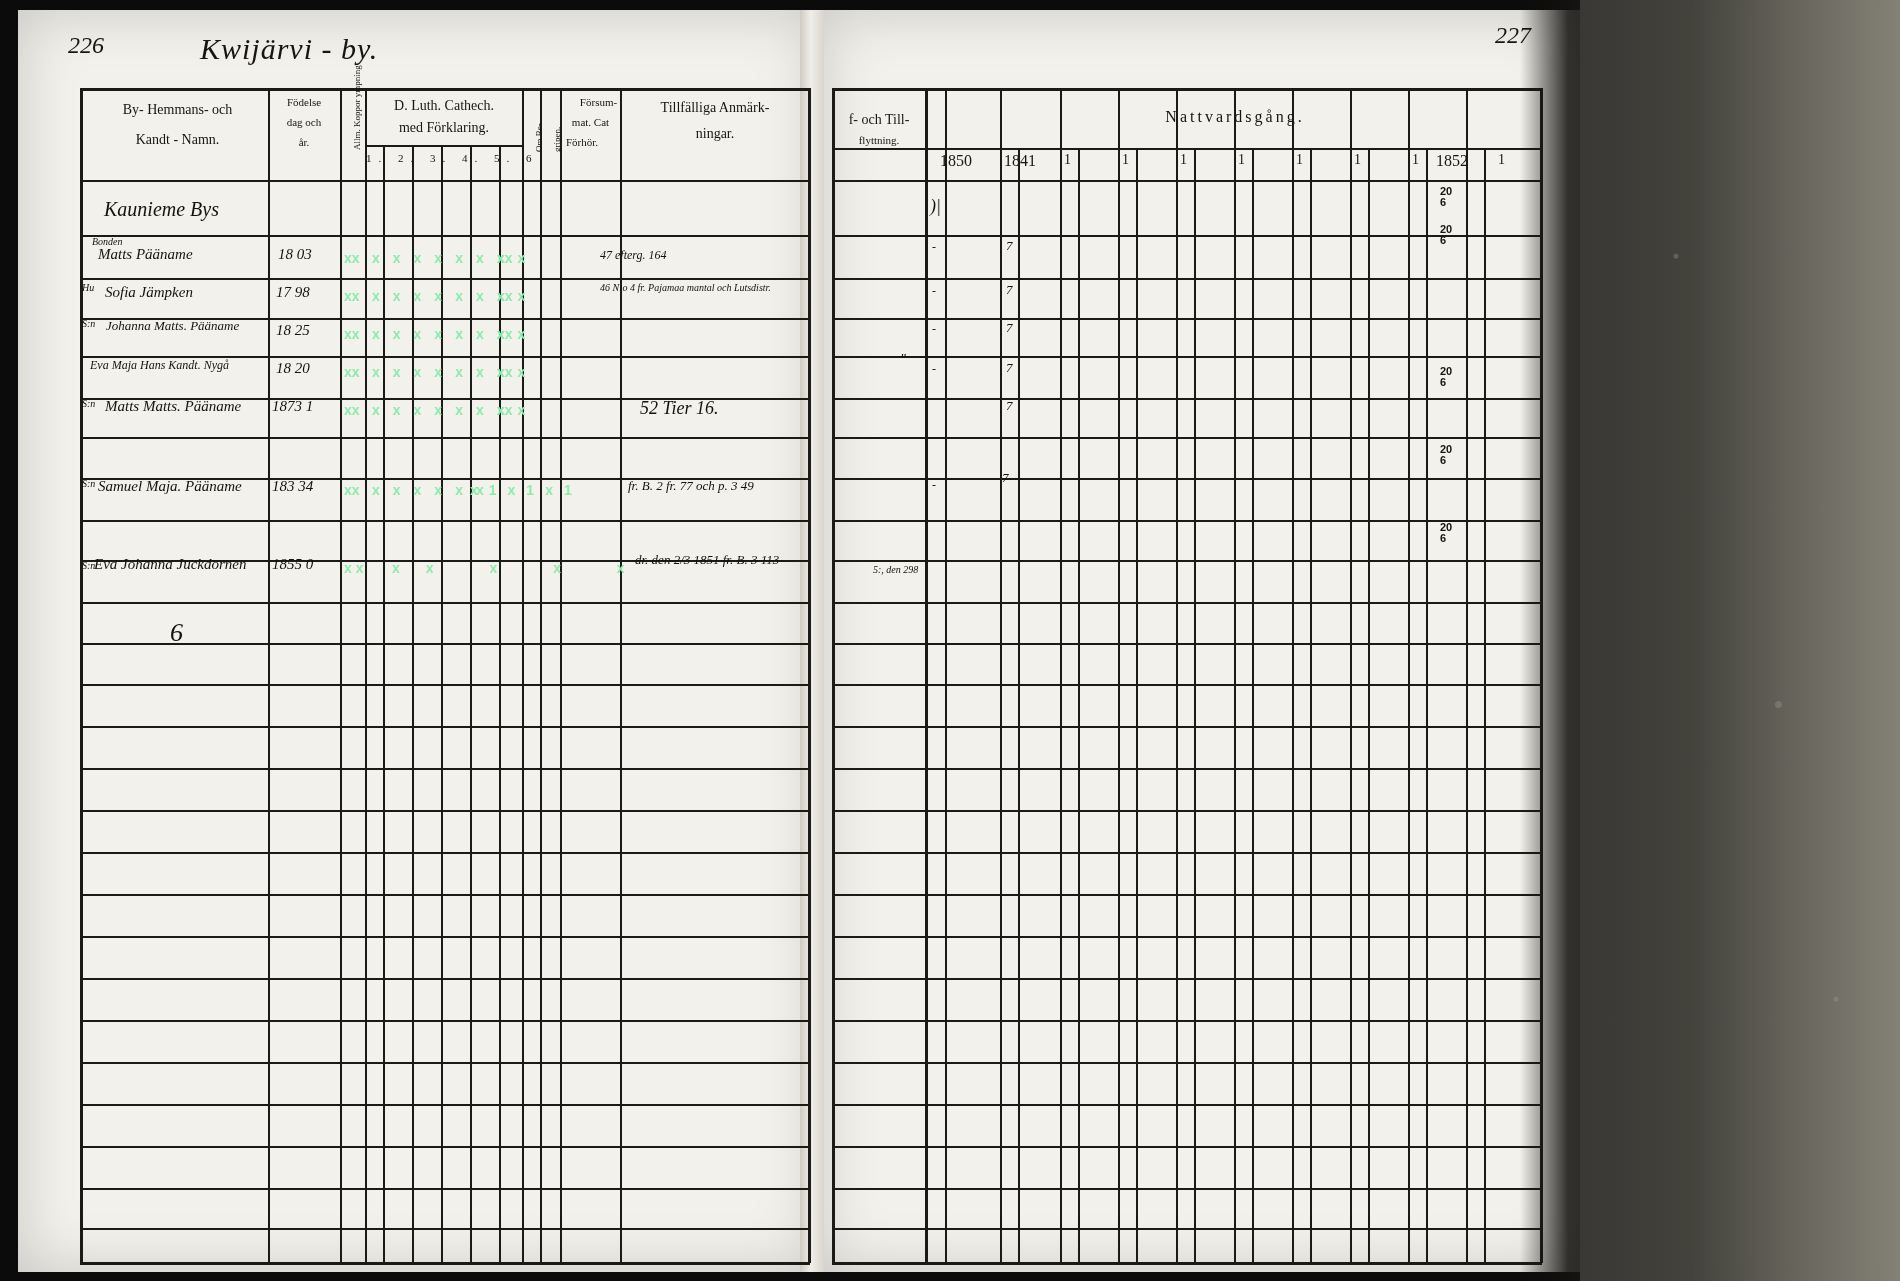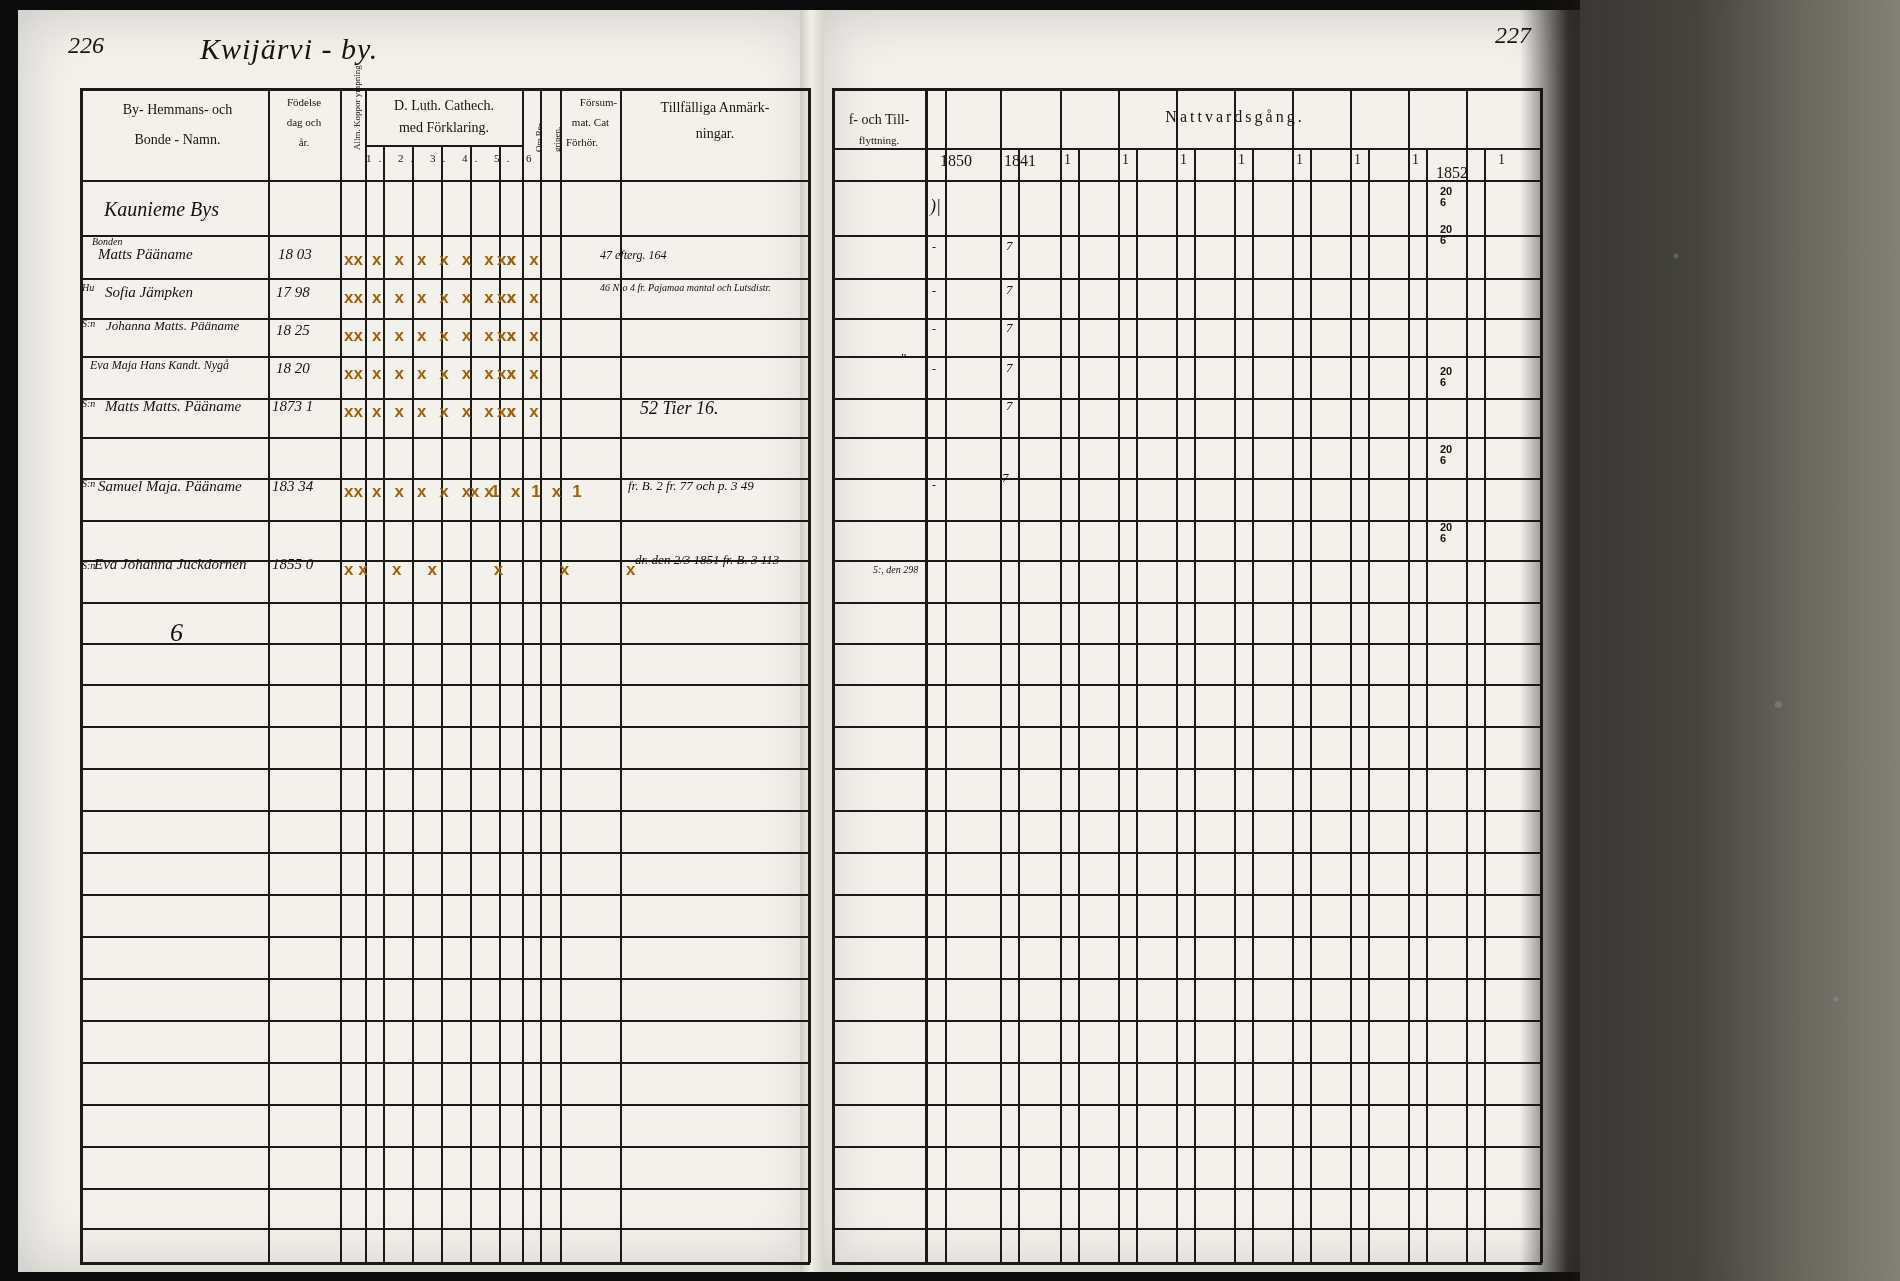"Bonde - Namn." div.txt { text: Bonde -> Kandt }
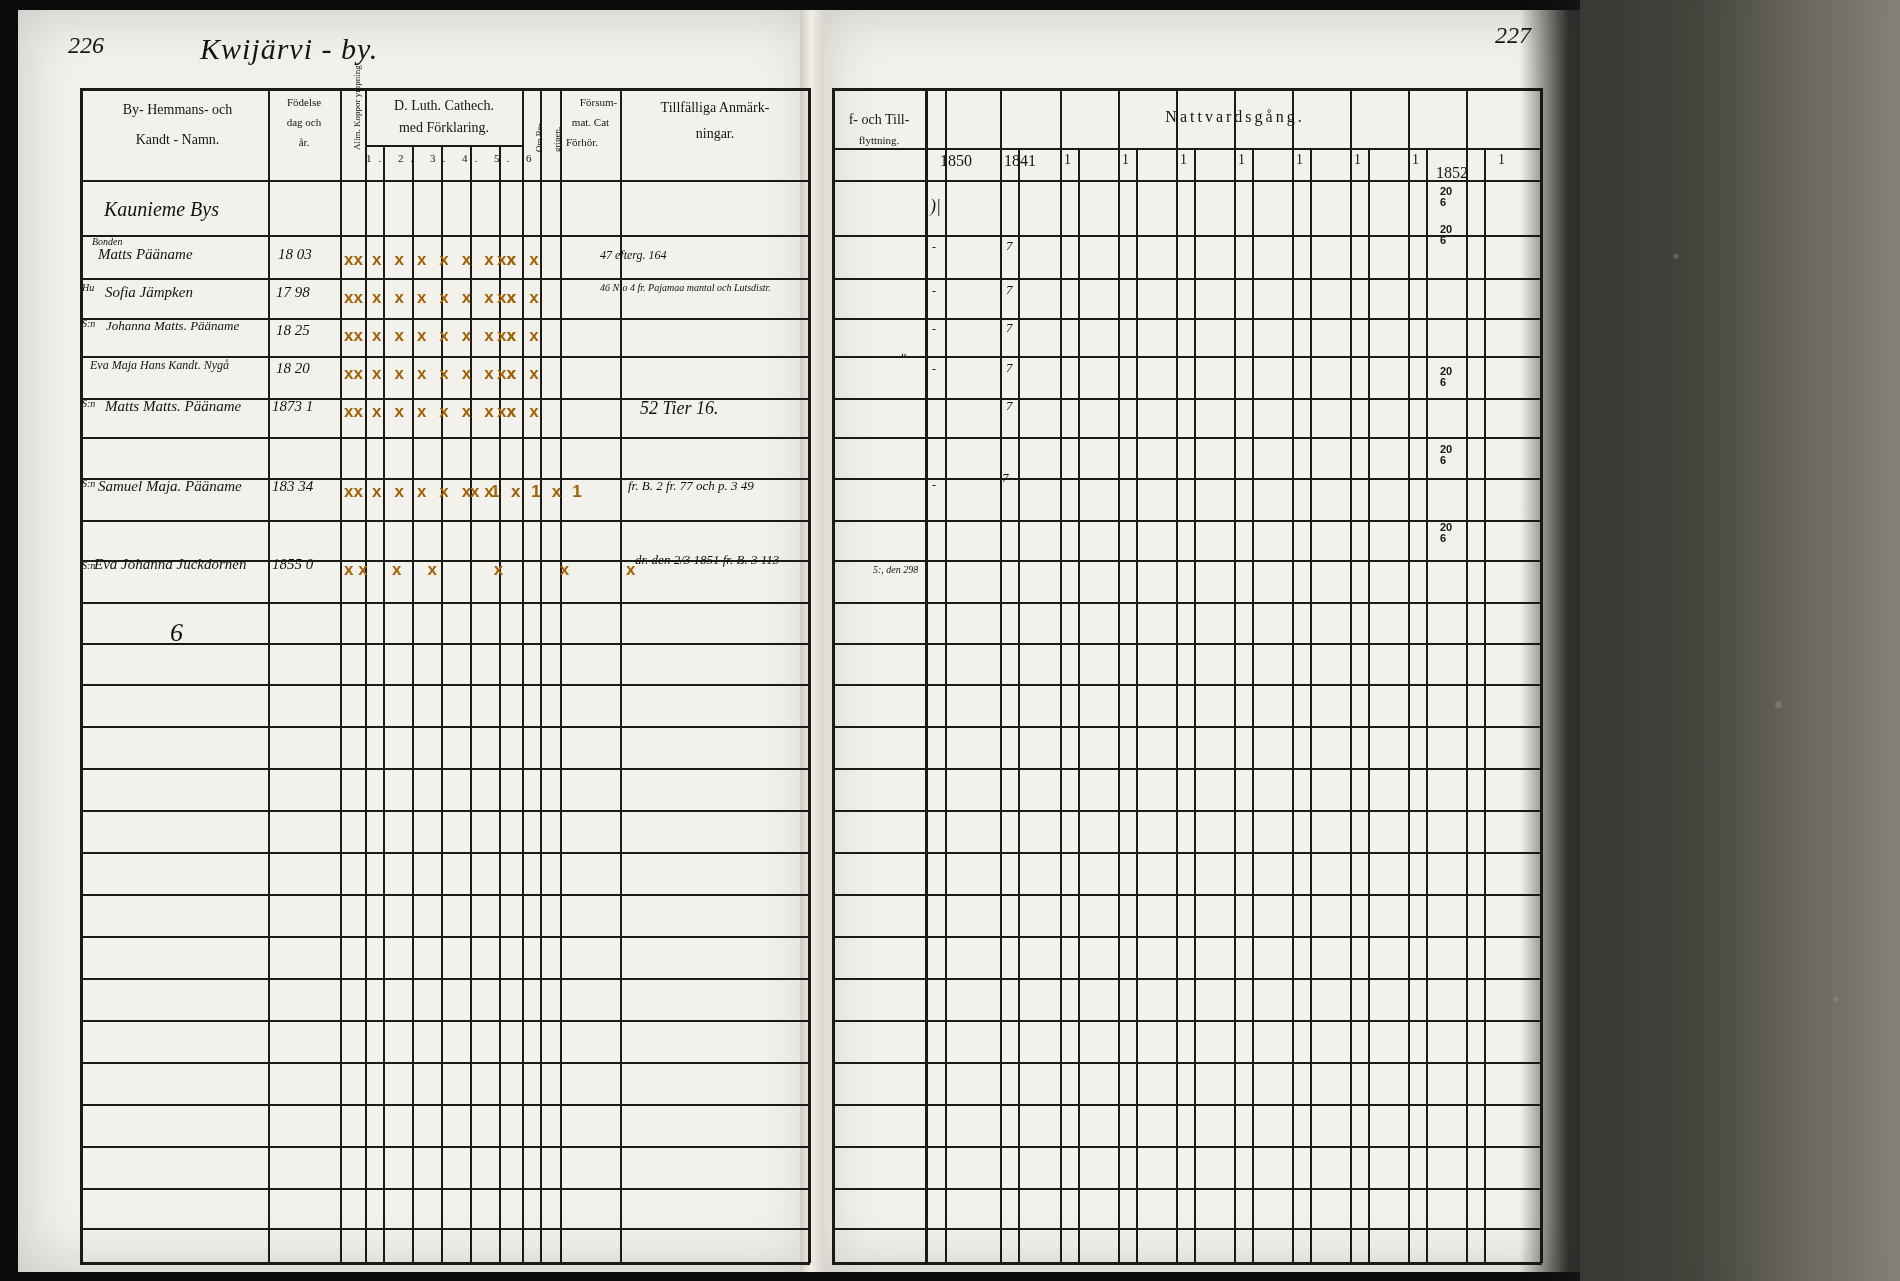"1852" div.txt { margin-top: 12px -> none }
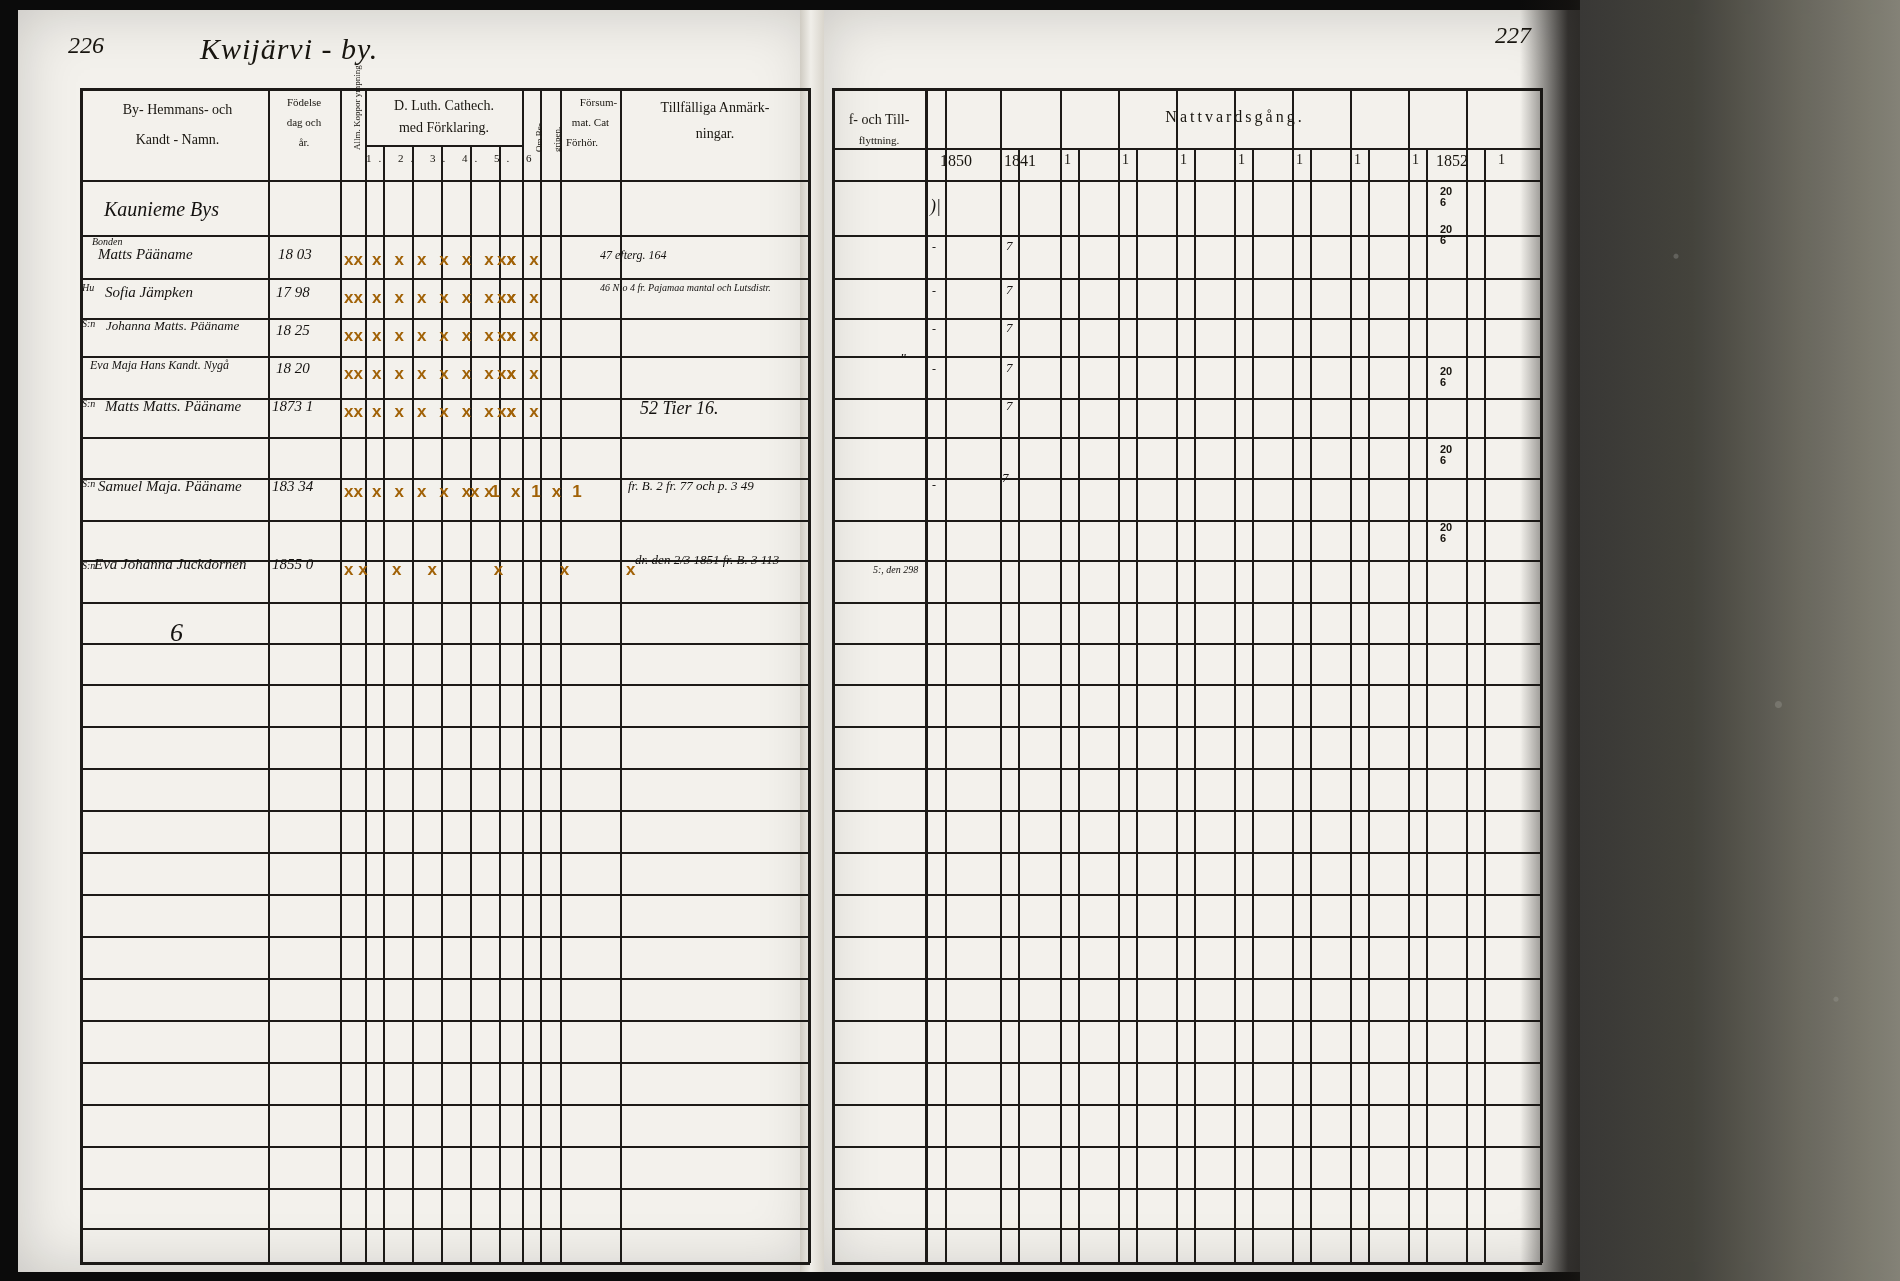"xx" .xcell { color: #a16207 -> #86efac; font-size: 17px -> 14px }
